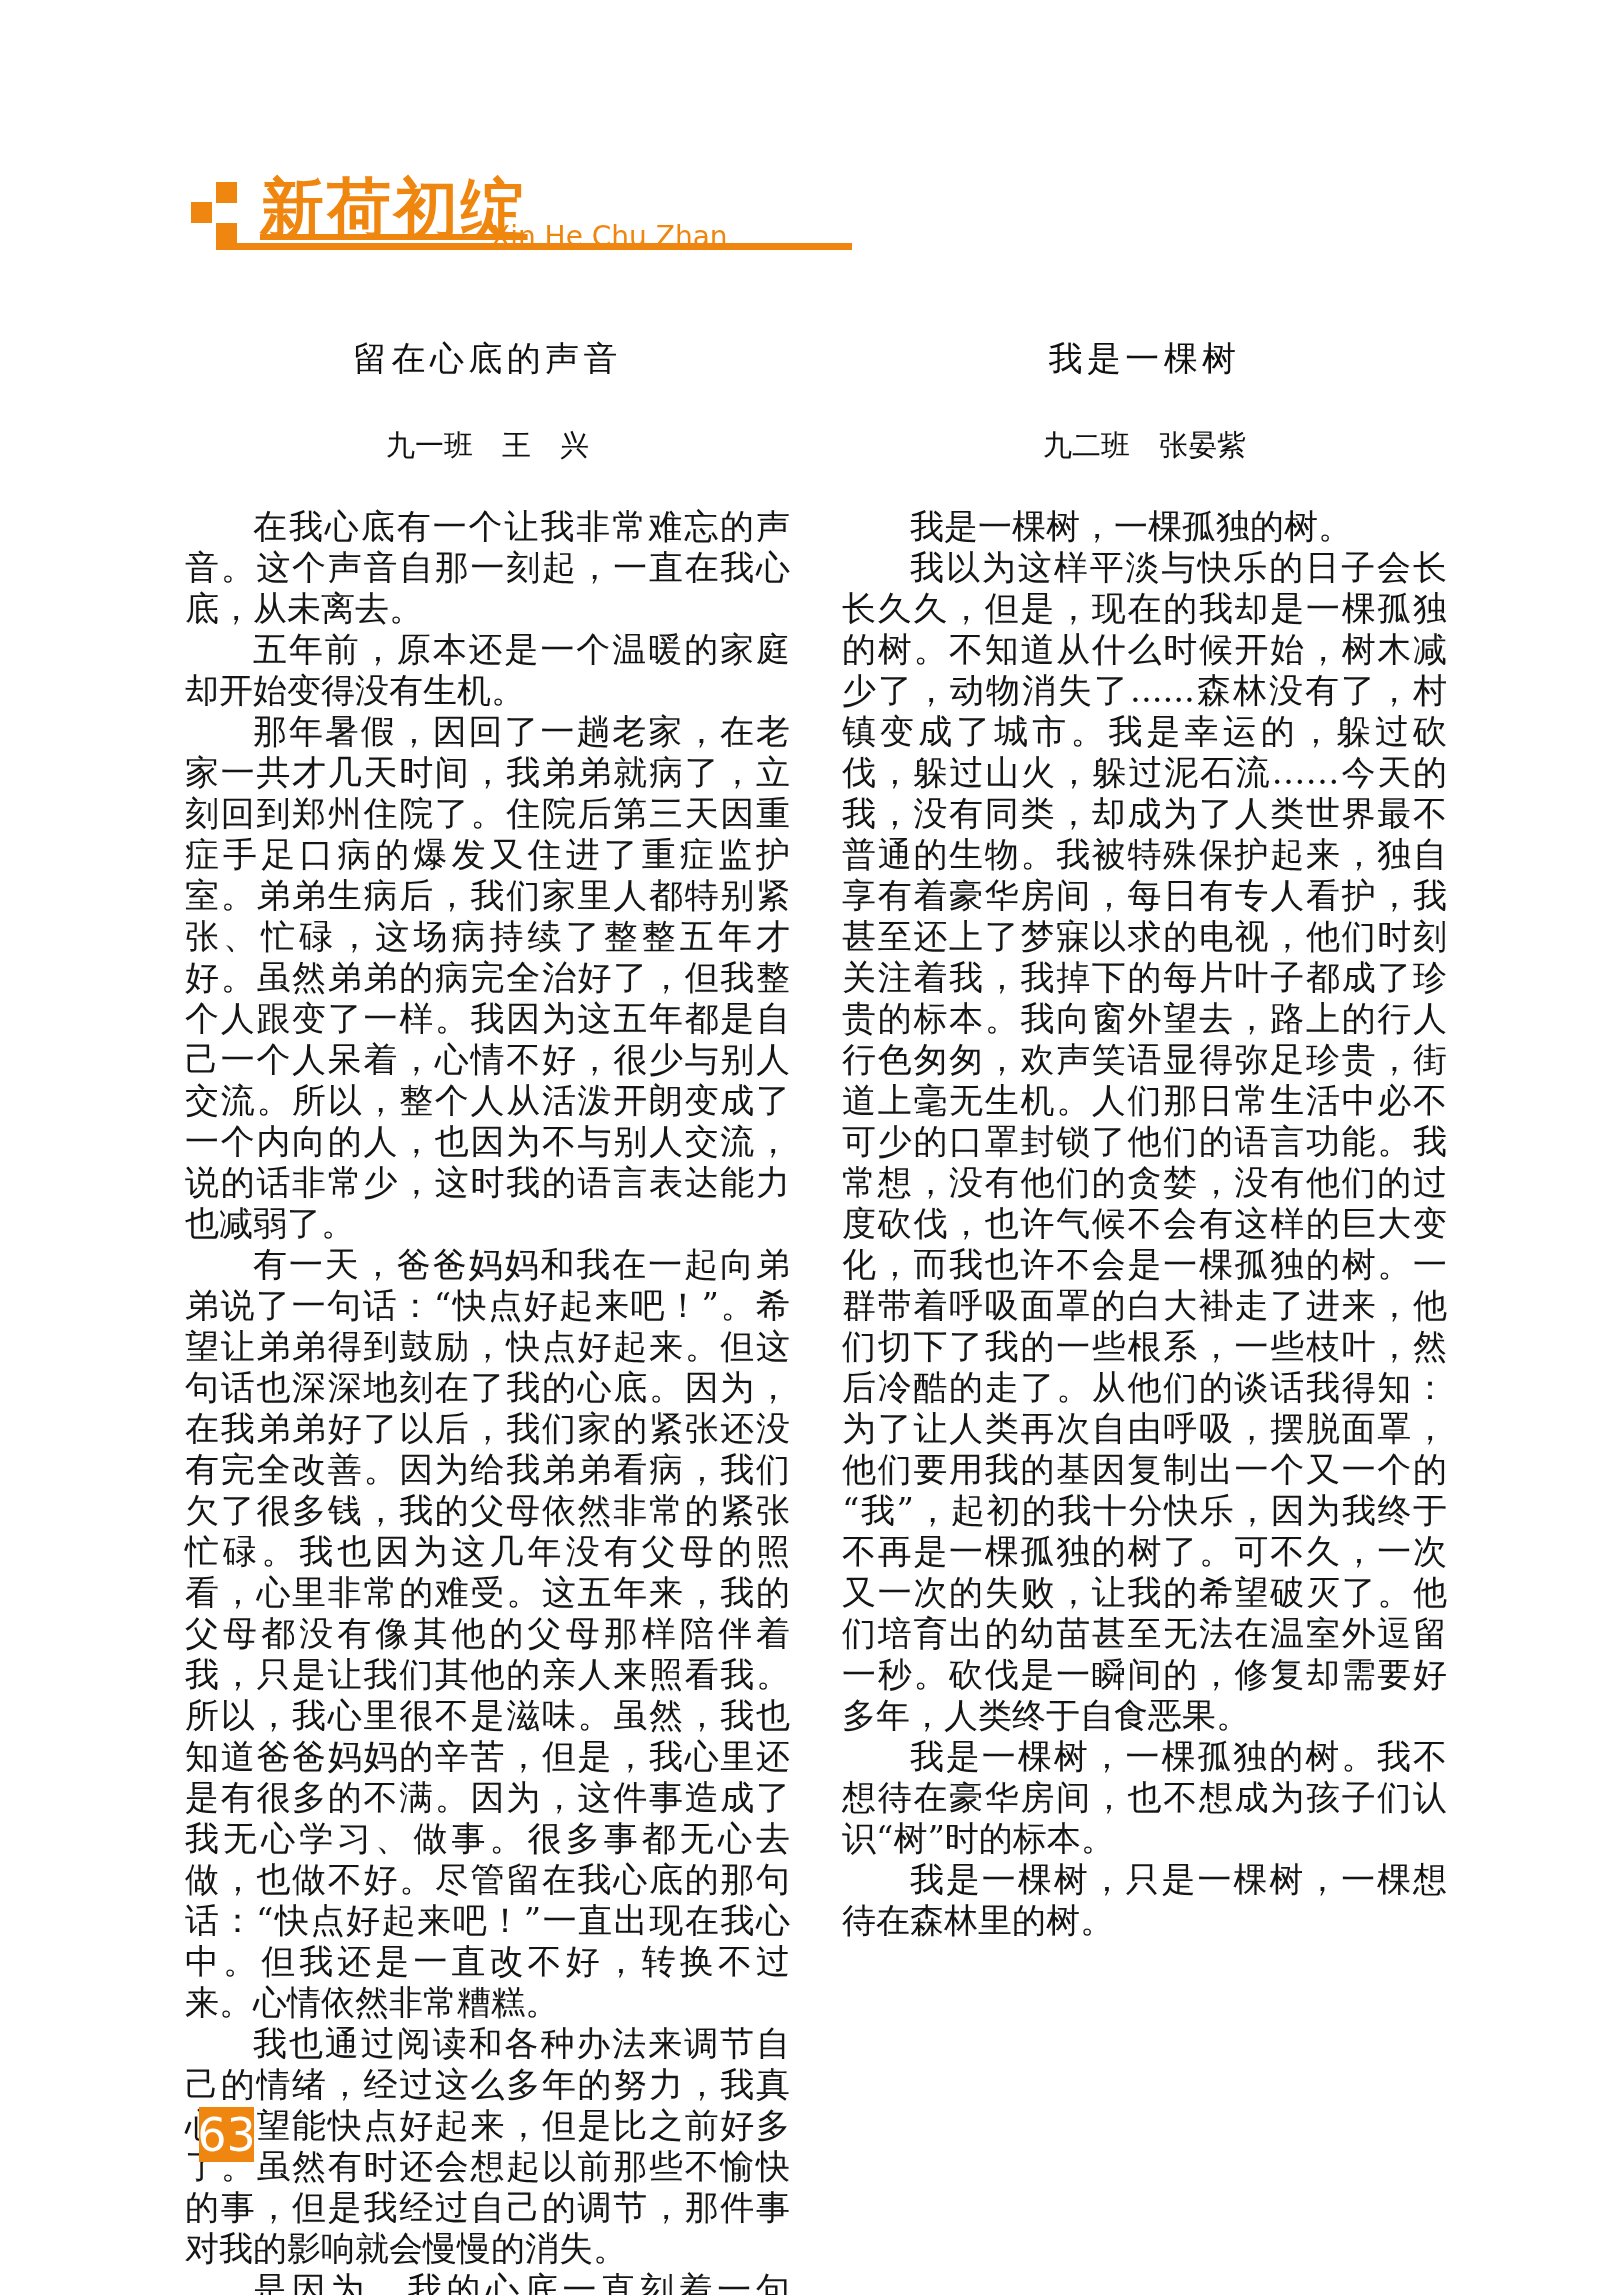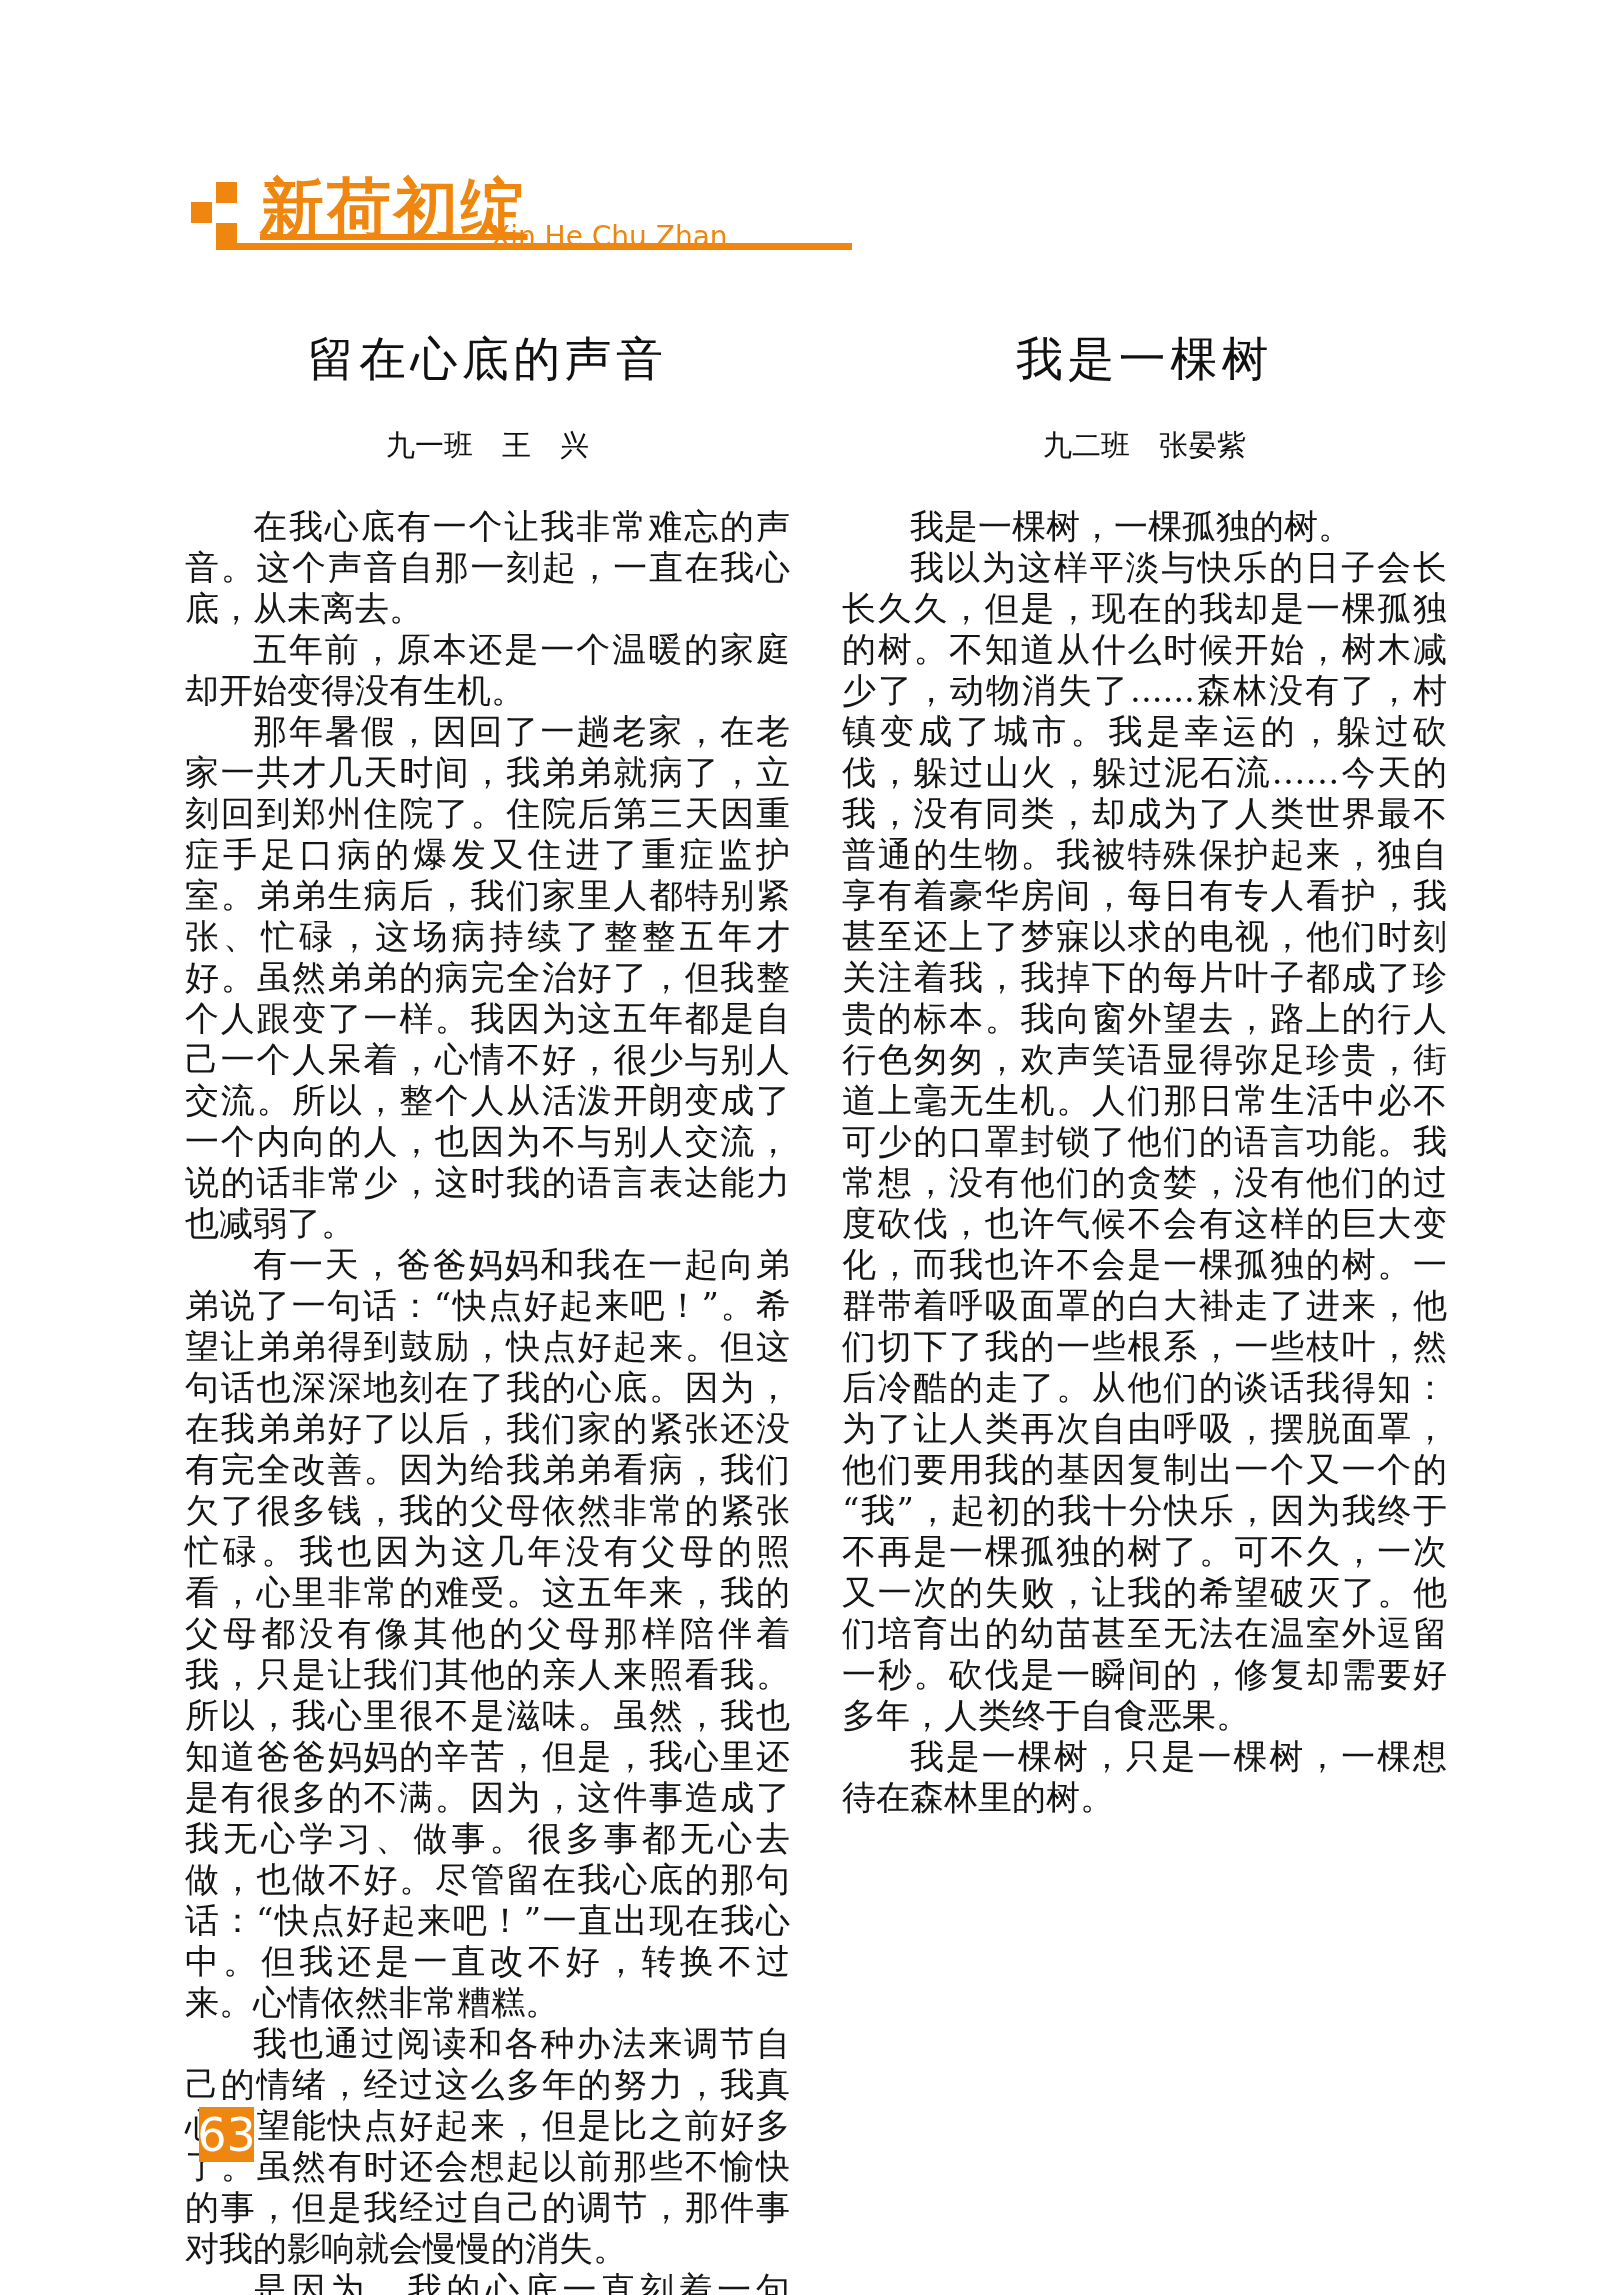"留在心底的声音" .essay-title { font-size: 47px -> 34px }
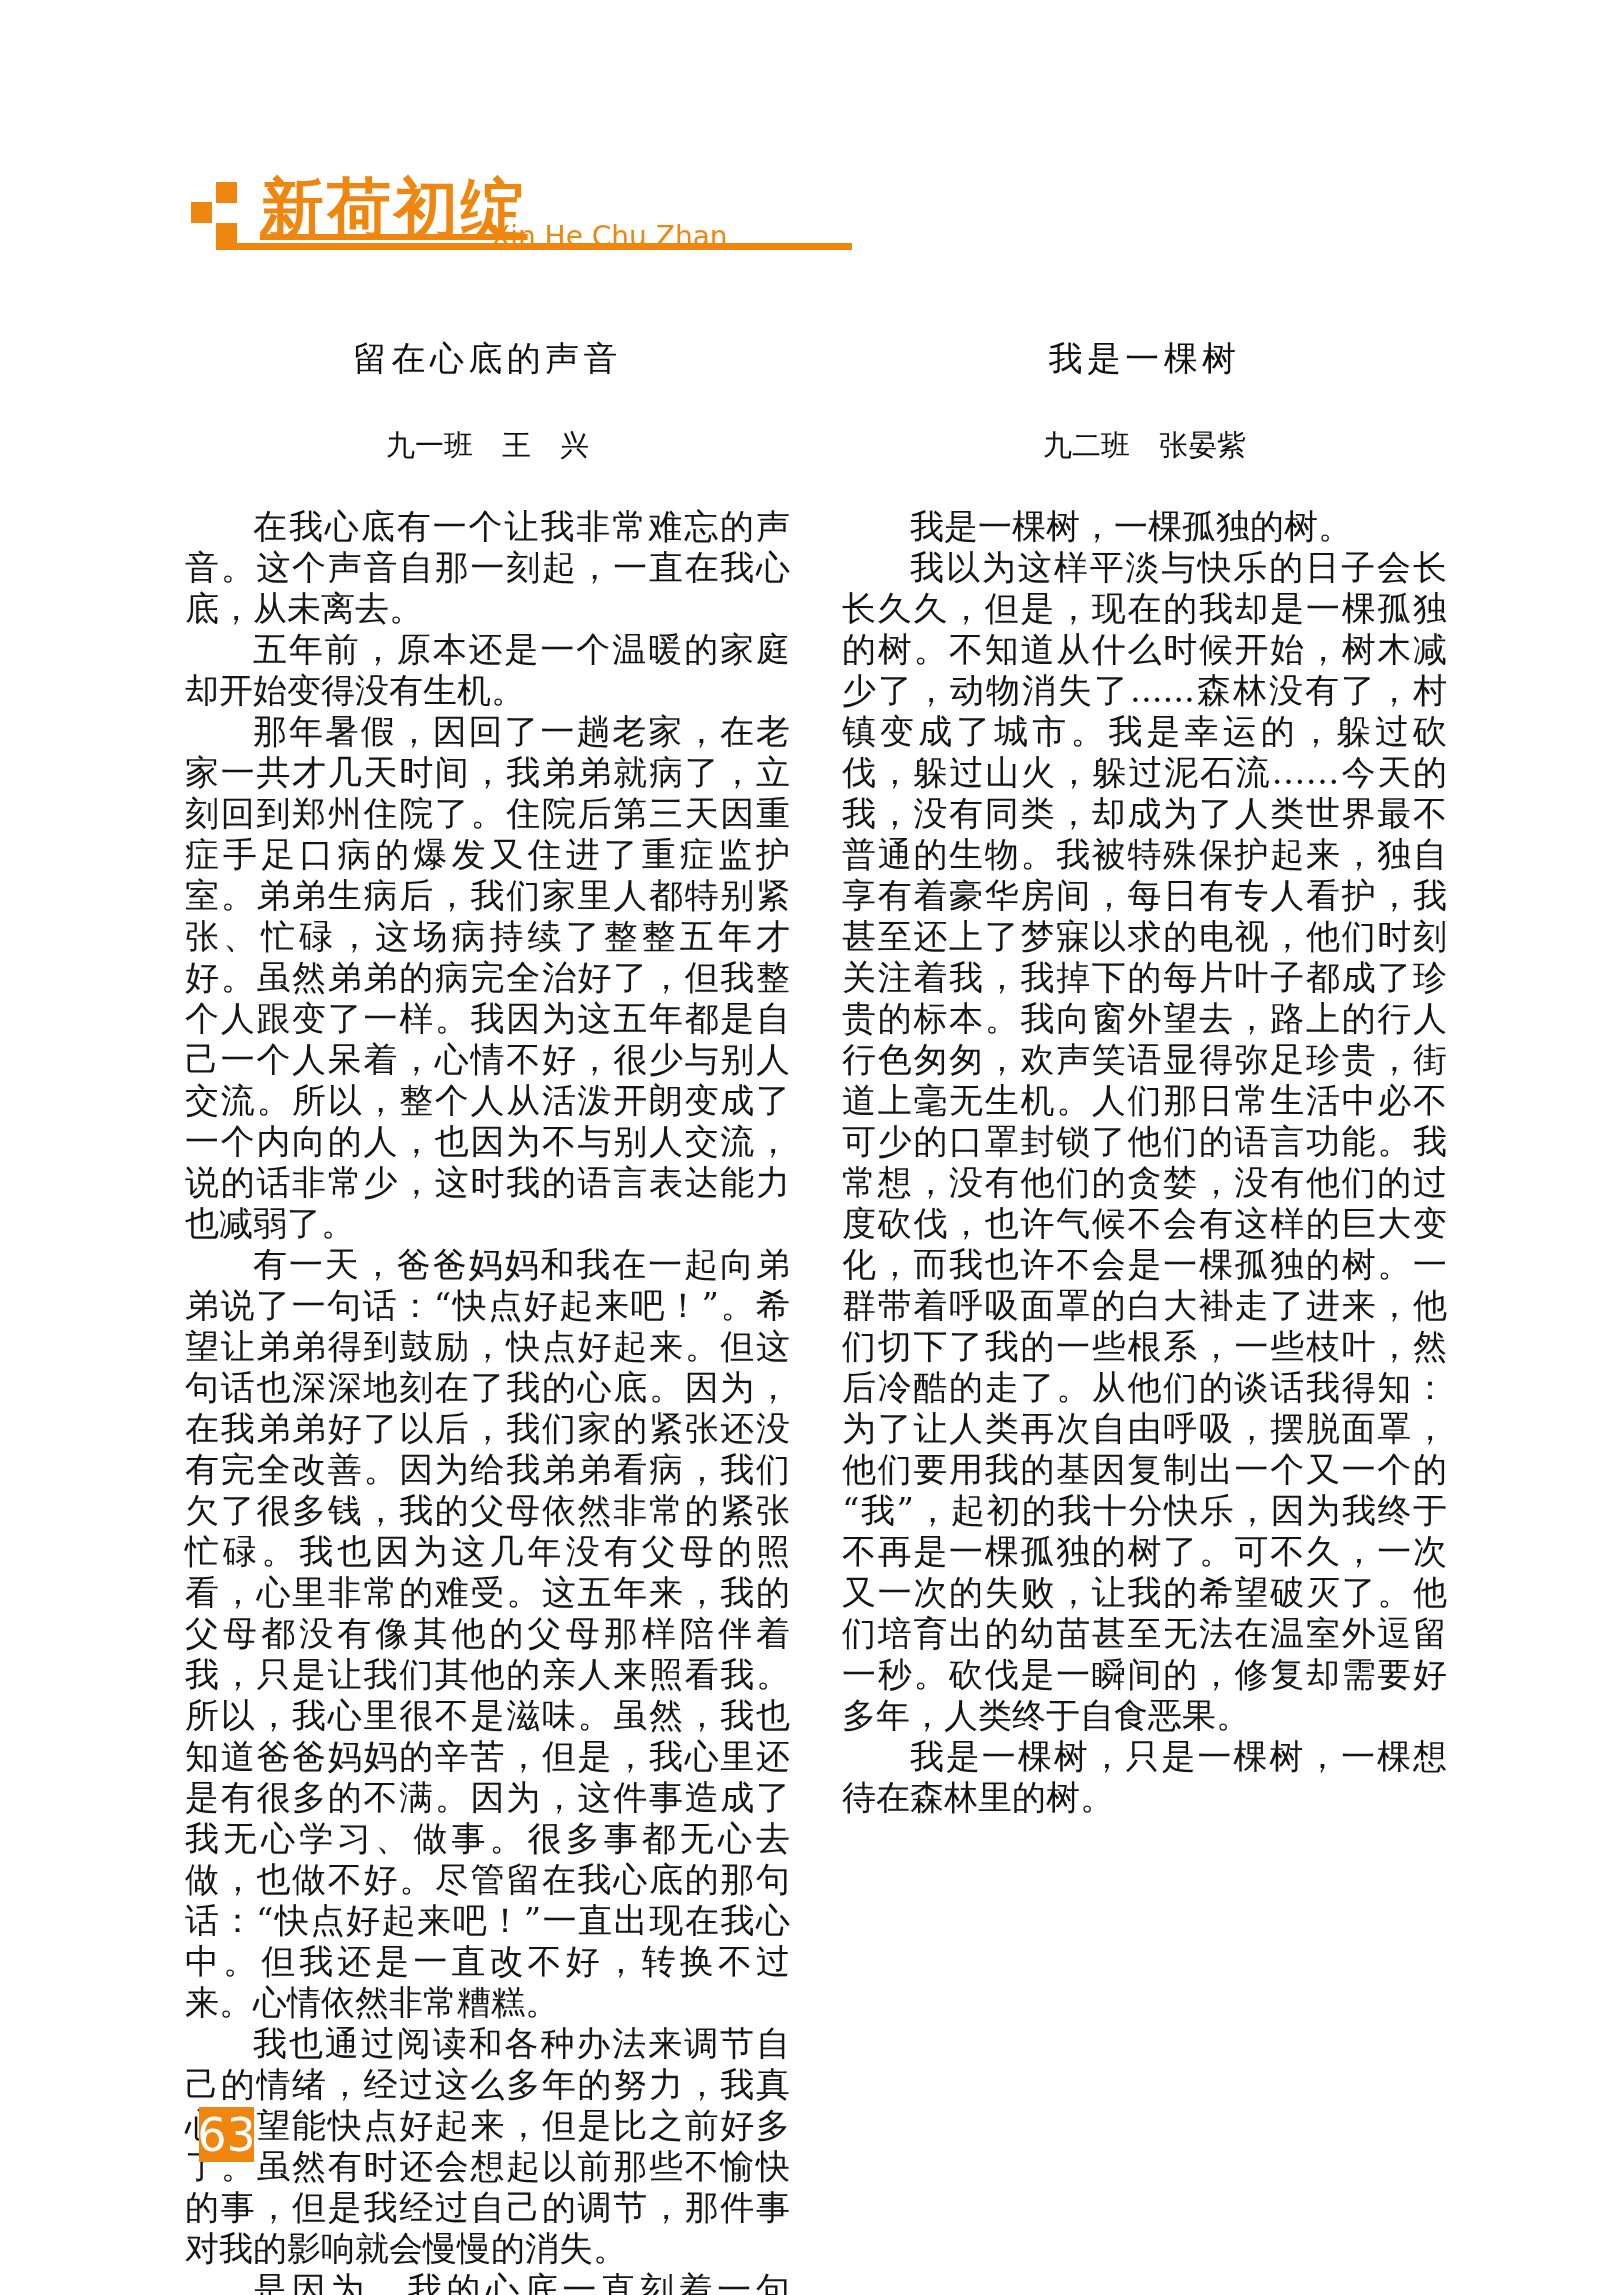"我是一棵树，一棵孤独的树。我不想待在豪华房间，也不想成为孩子们认识“树”时的标本" p.para { html: none -> <p>我是一棵树，一棵孤独的树。我不想待在豪华房间，也不想成为孩子们认识“树”时的标本。</p> }
